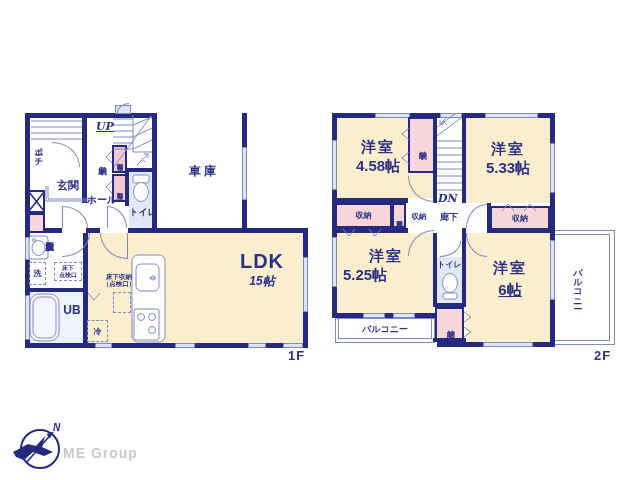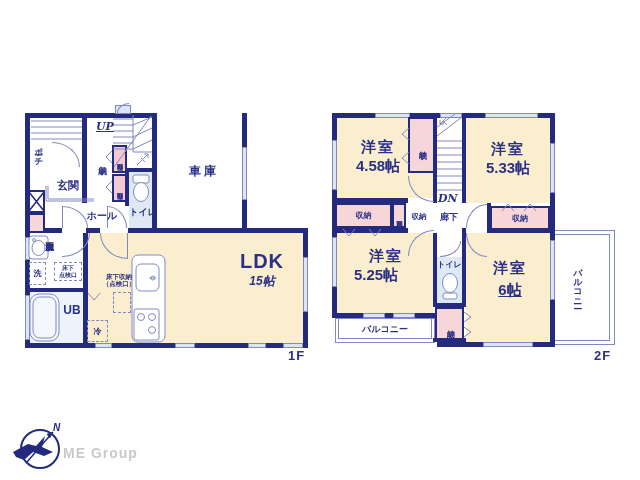"ホール" div.lbl { top: 210px -> 194px }
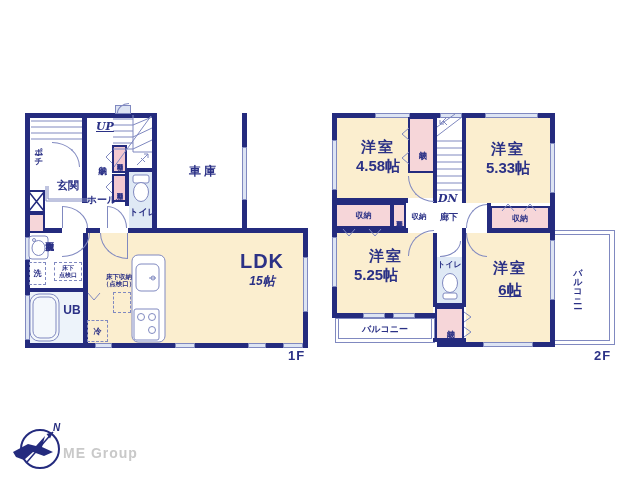"5.25帖" div.lbl { left: 344px -> 333px }
